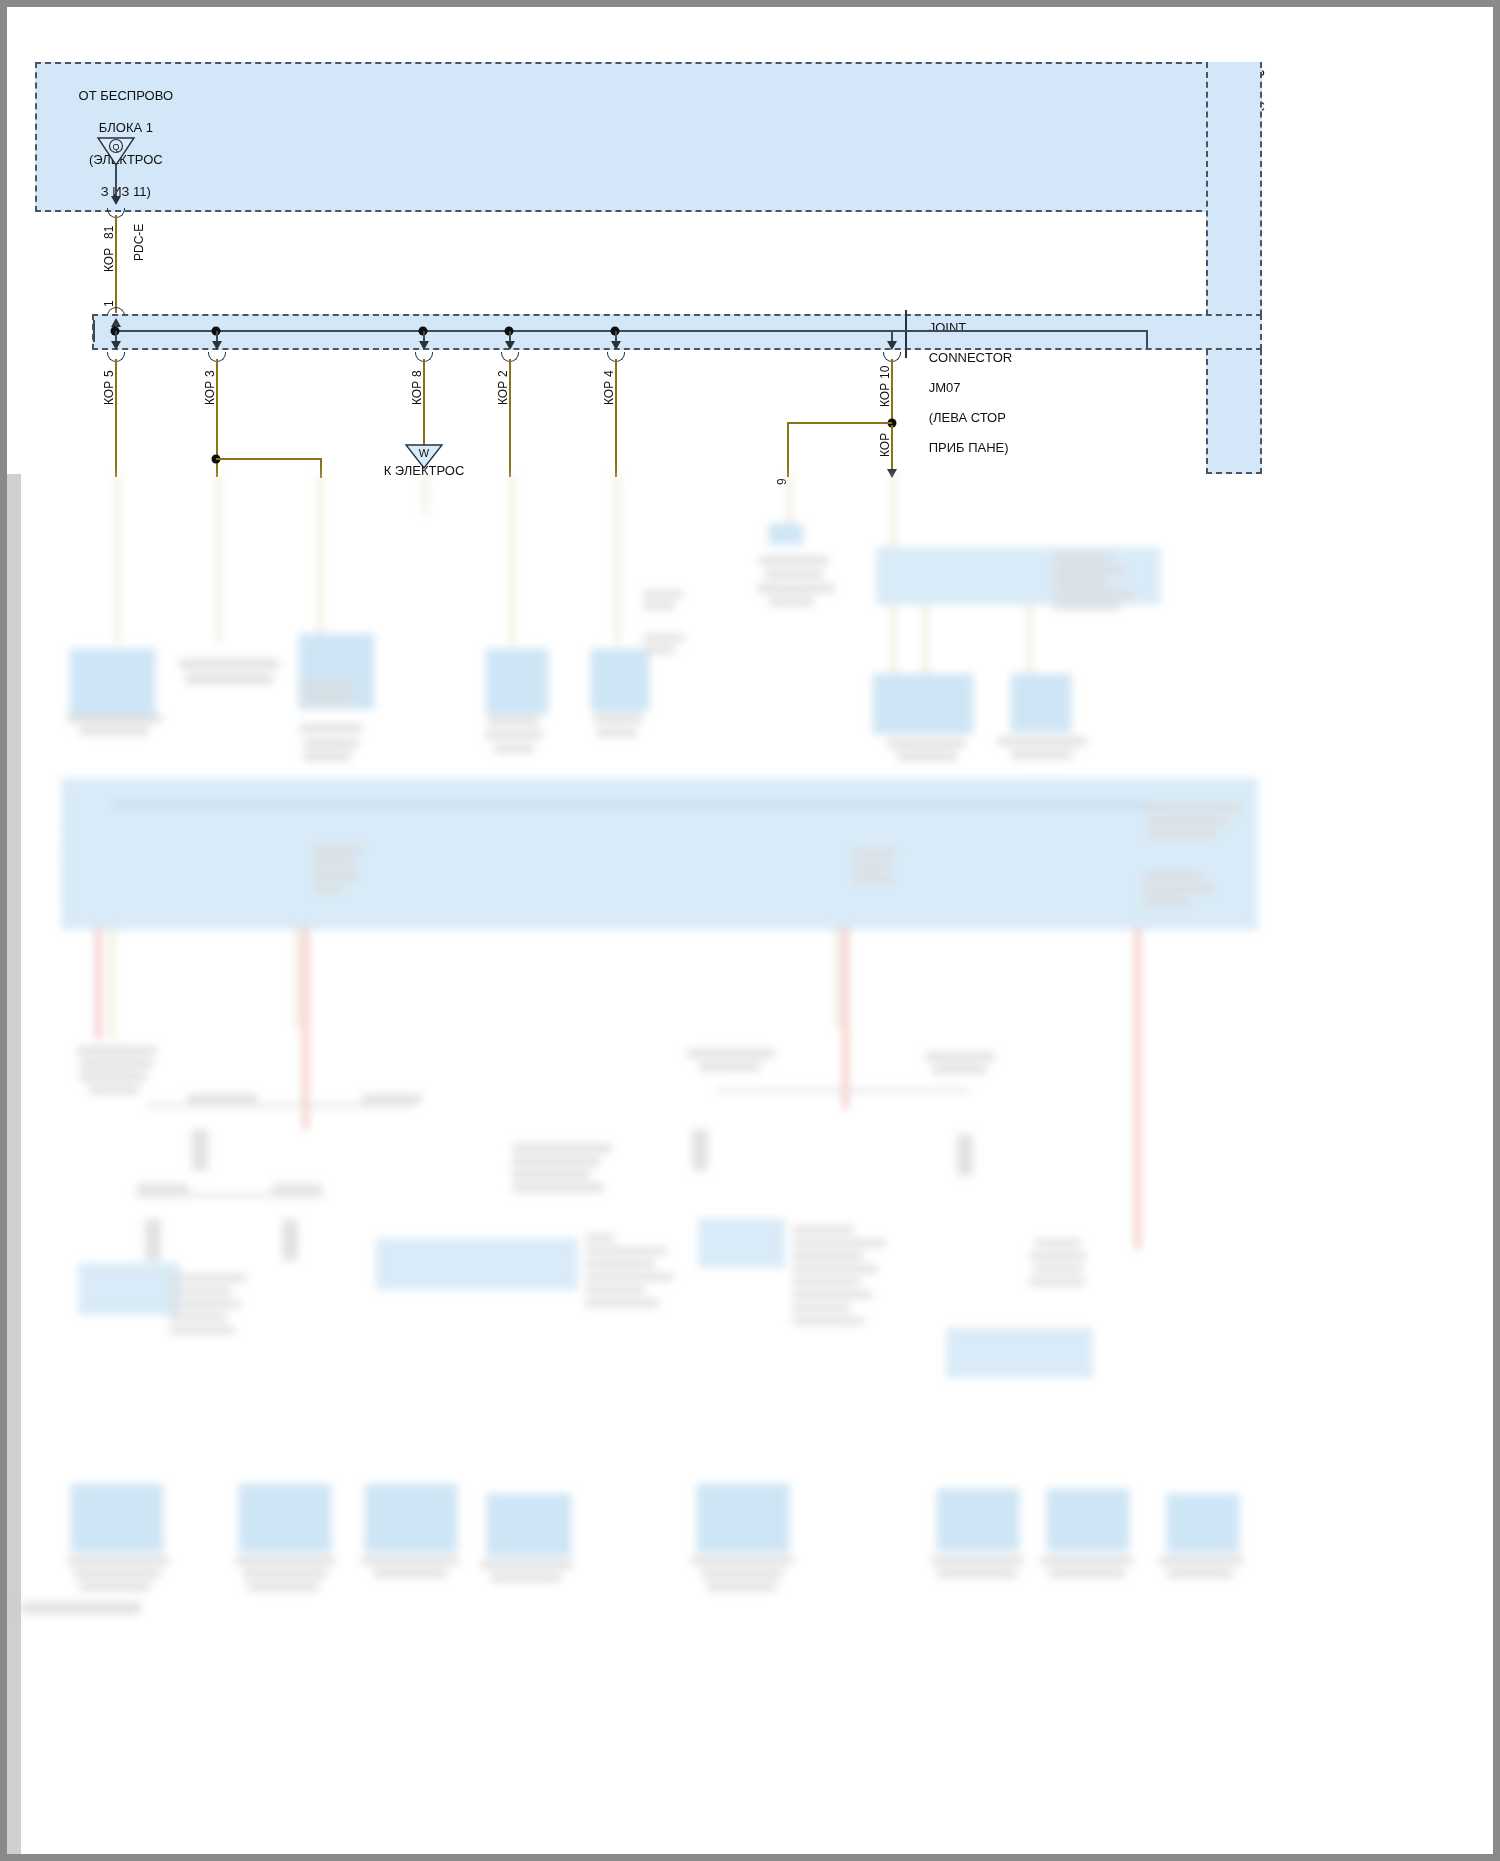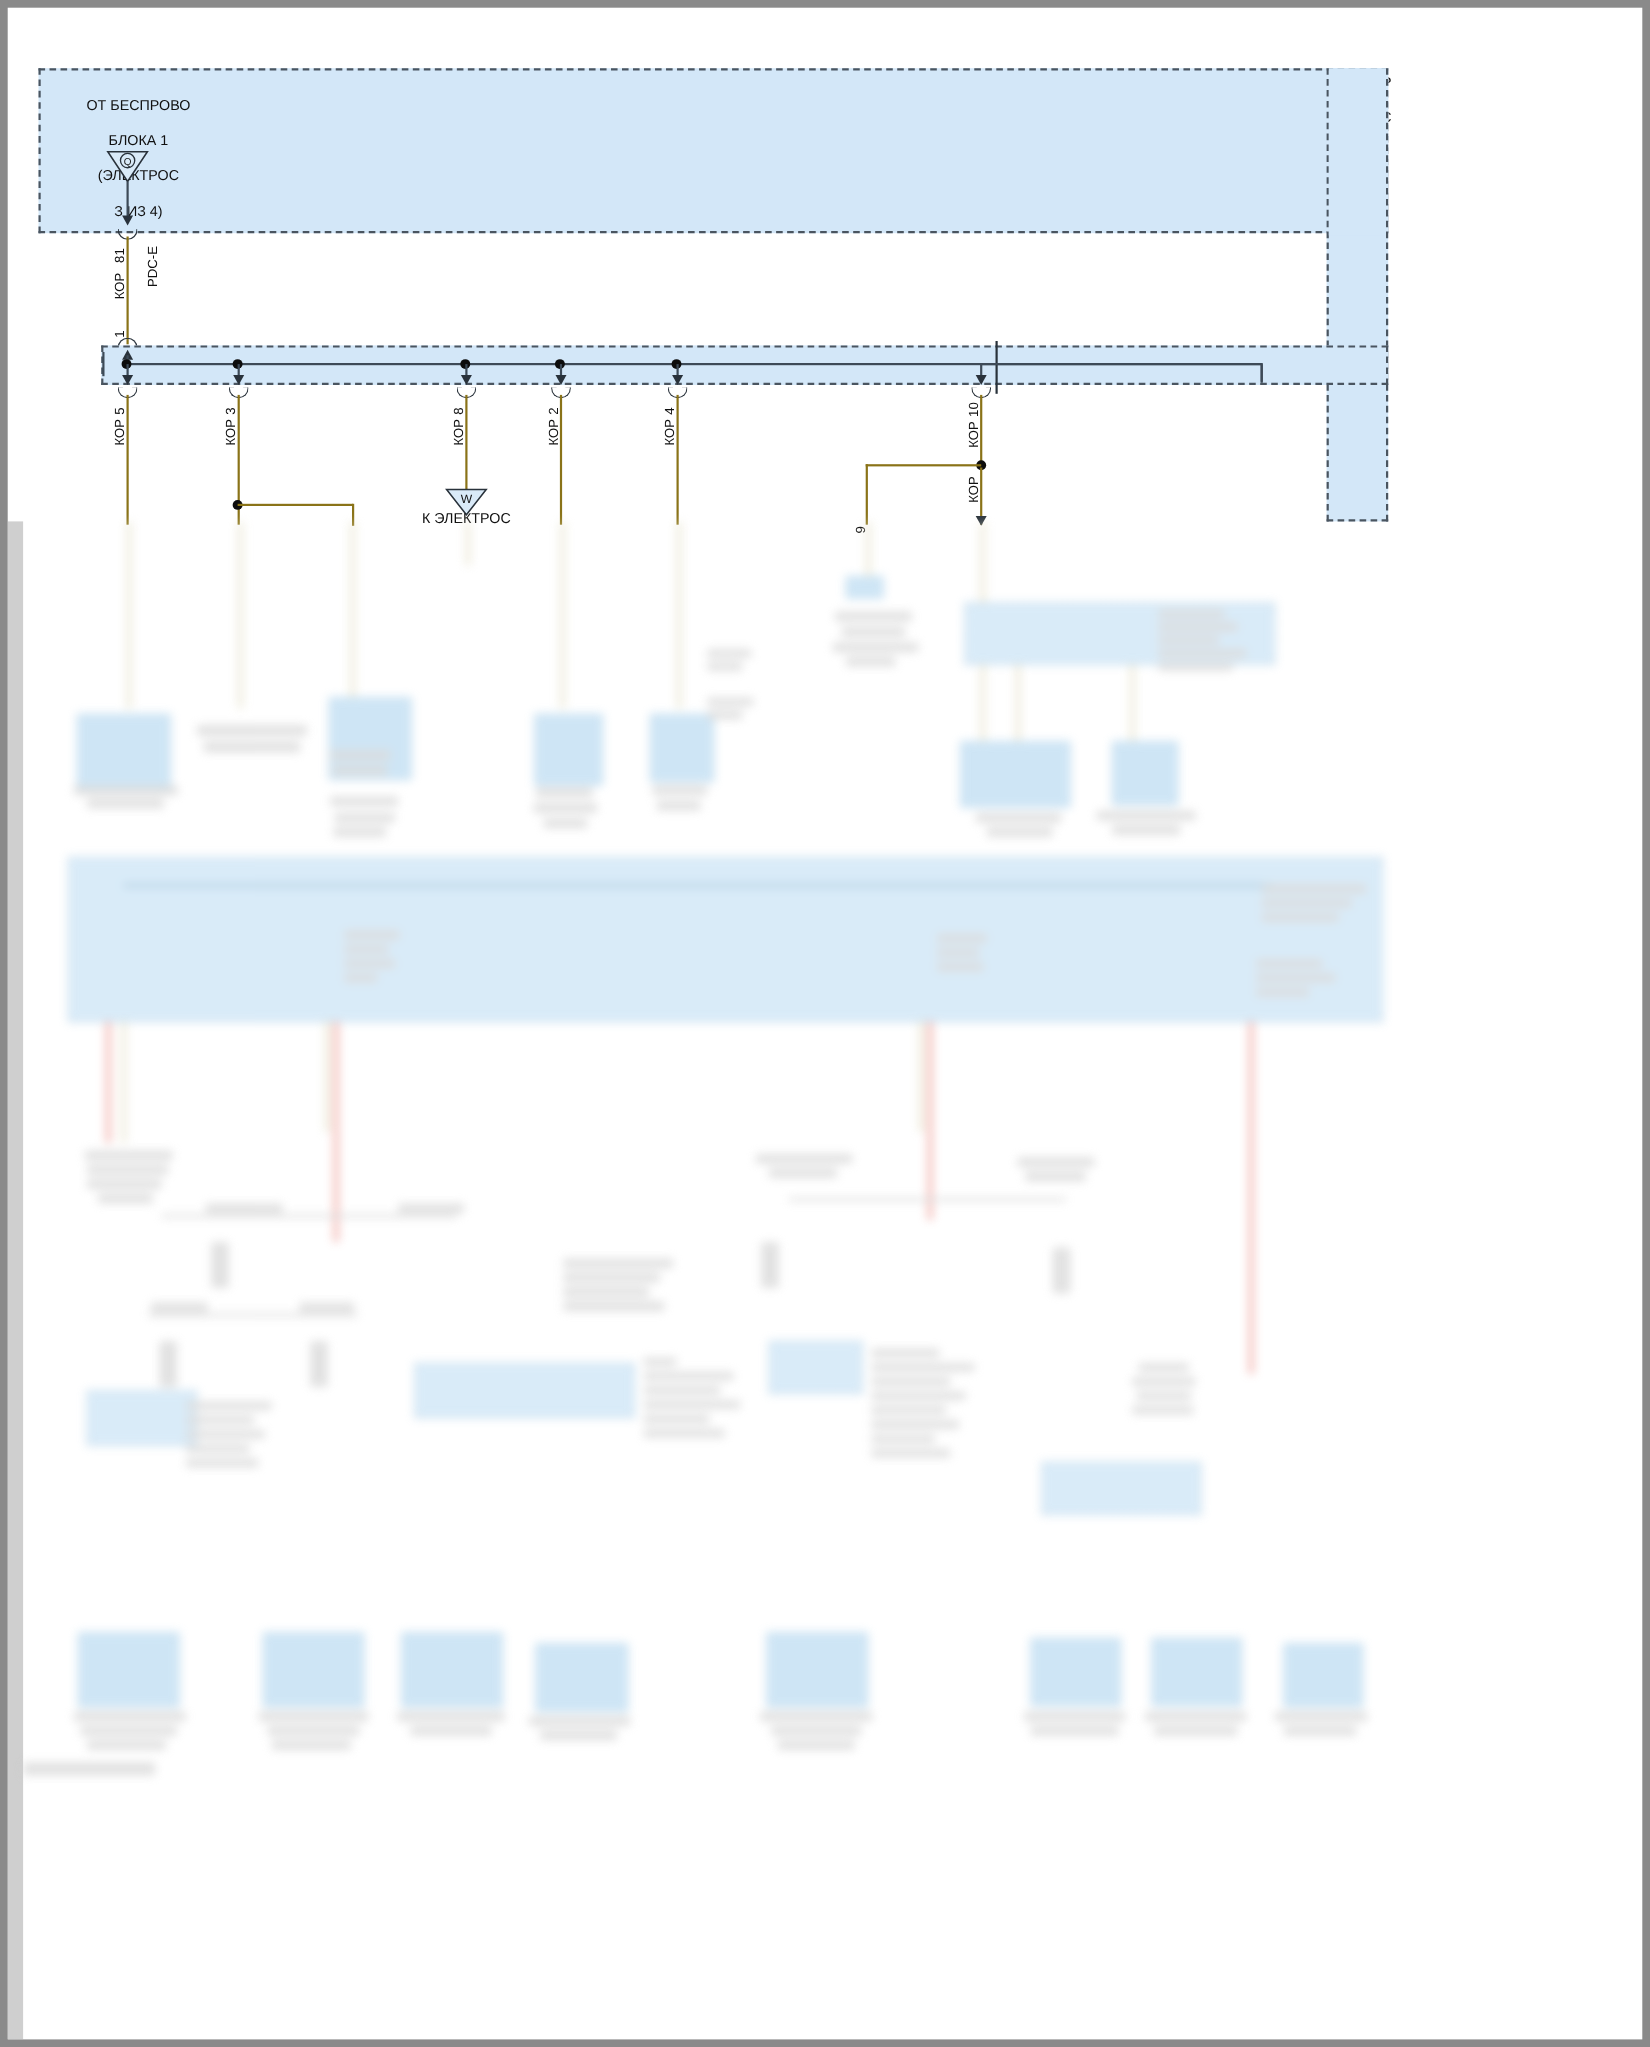"З ИЗ 4)" span { text: 4 -> 11 }
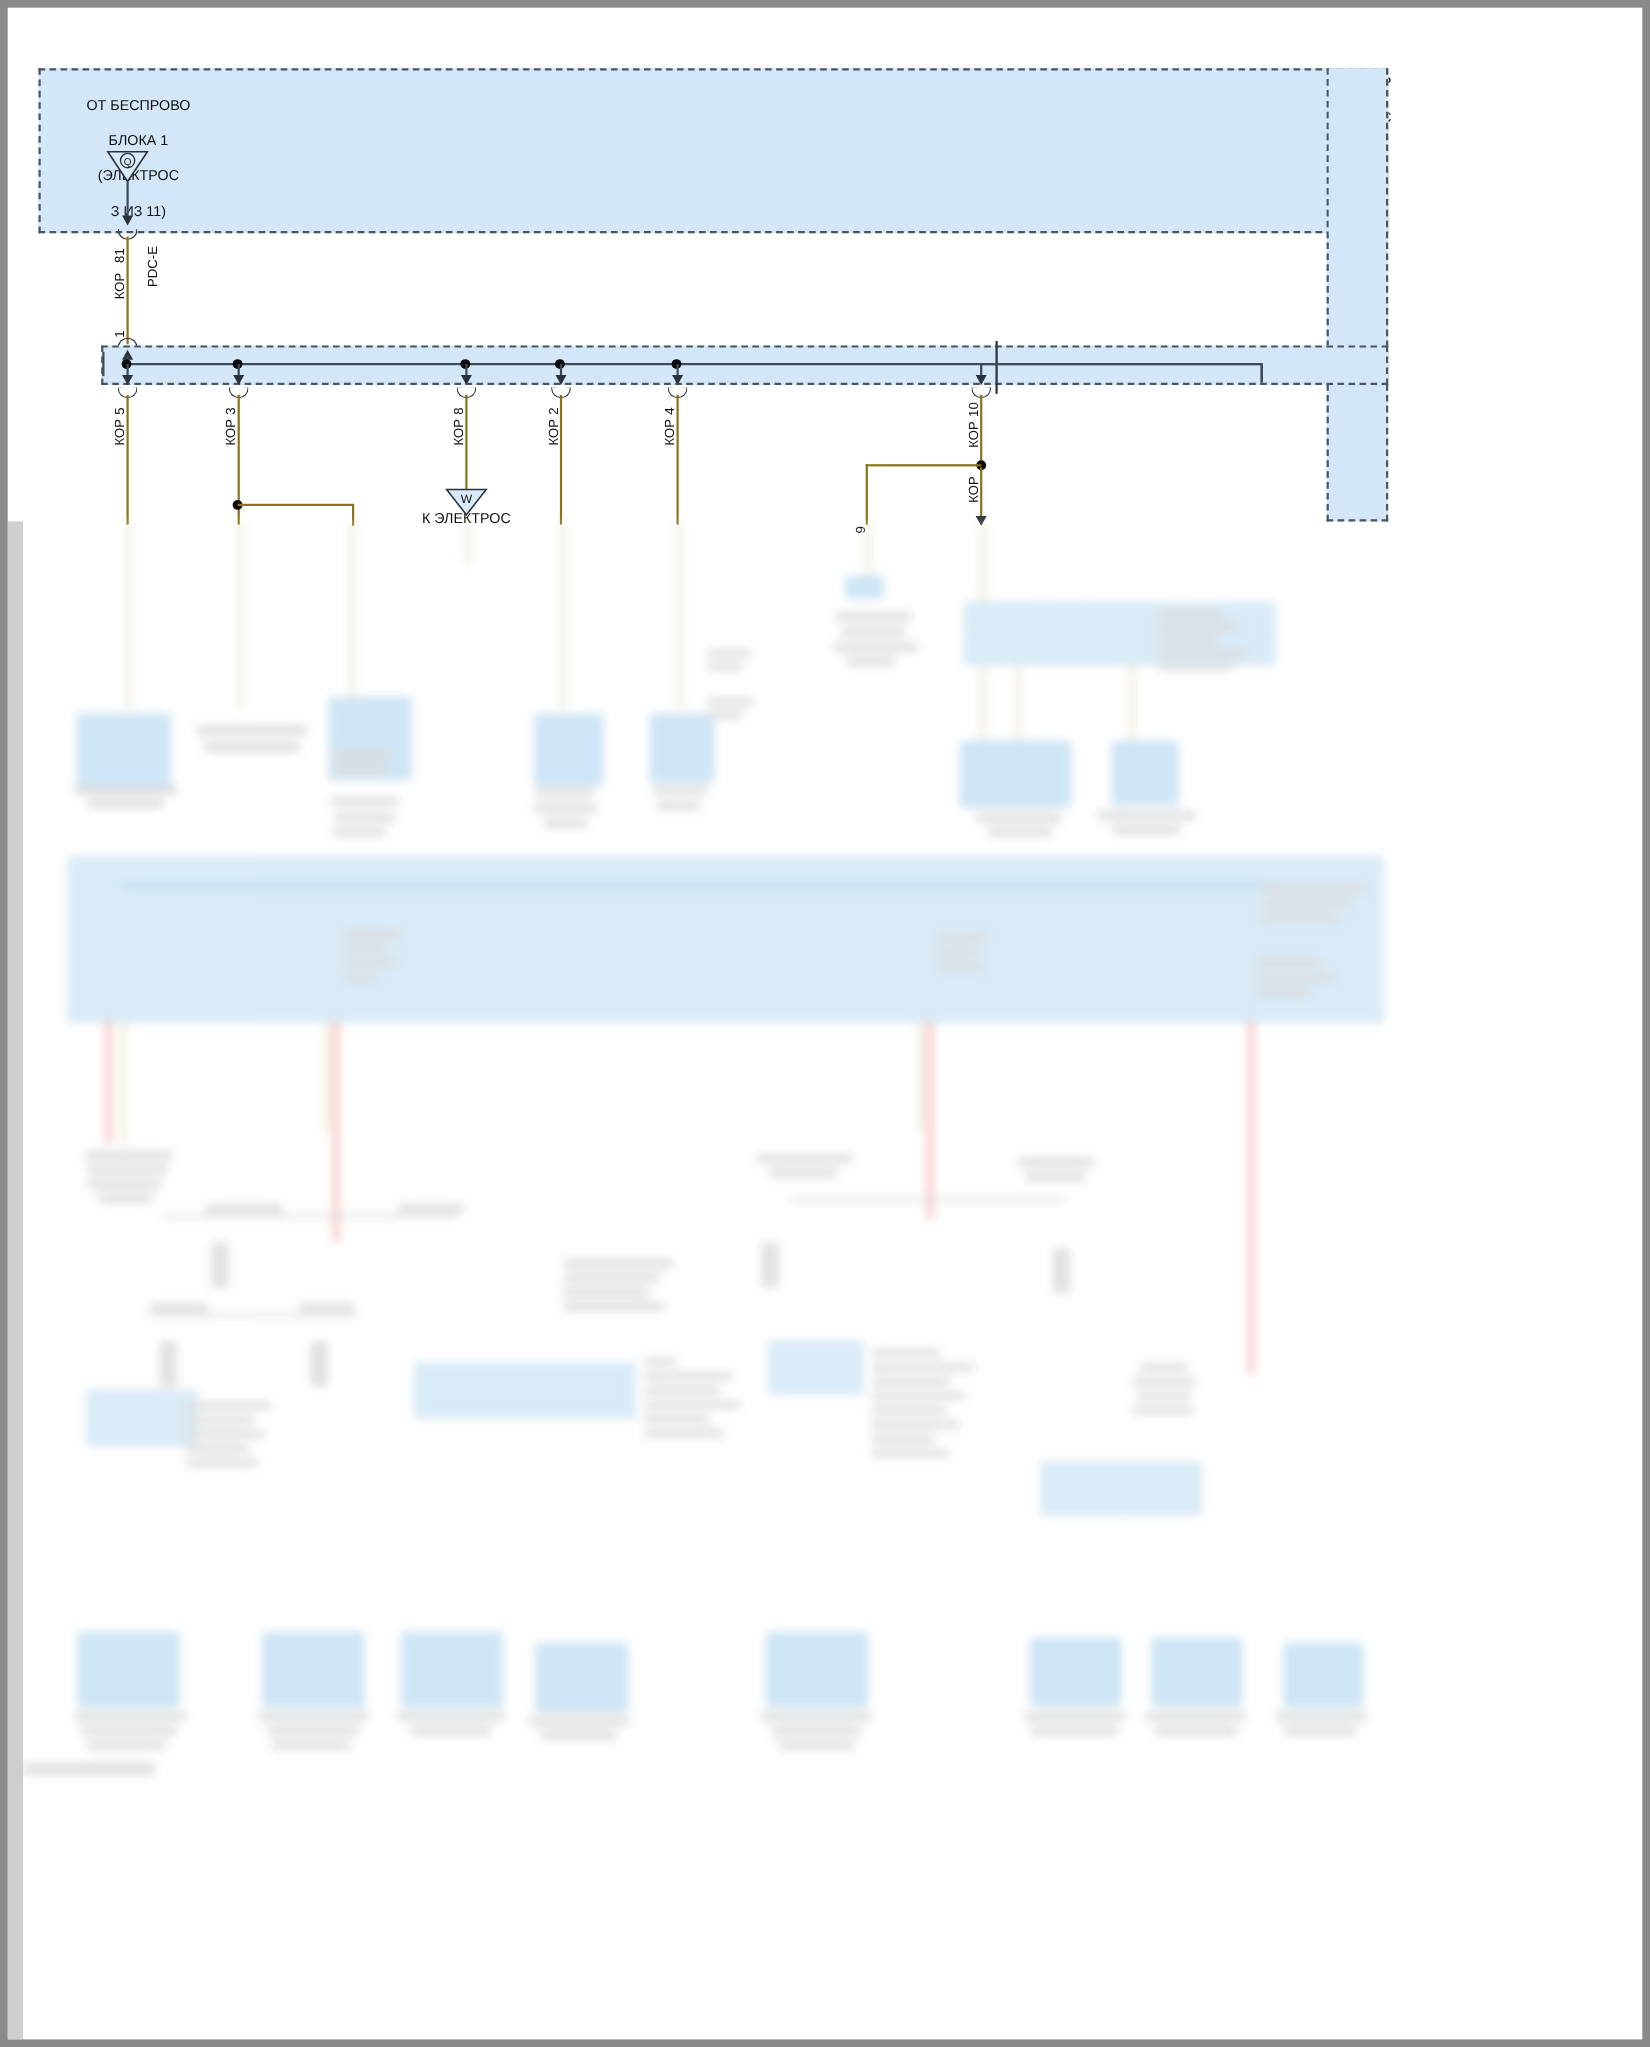"JOINT" div.txt { html: none -> <div> <span>JOINT</span><br> <span>CONNECTOR</span><br> <span>JM07</span><br> <span>(ЛЕВА СТОР</span><br> <span>ПРИБ ПАНЕ)</span> </div> }
